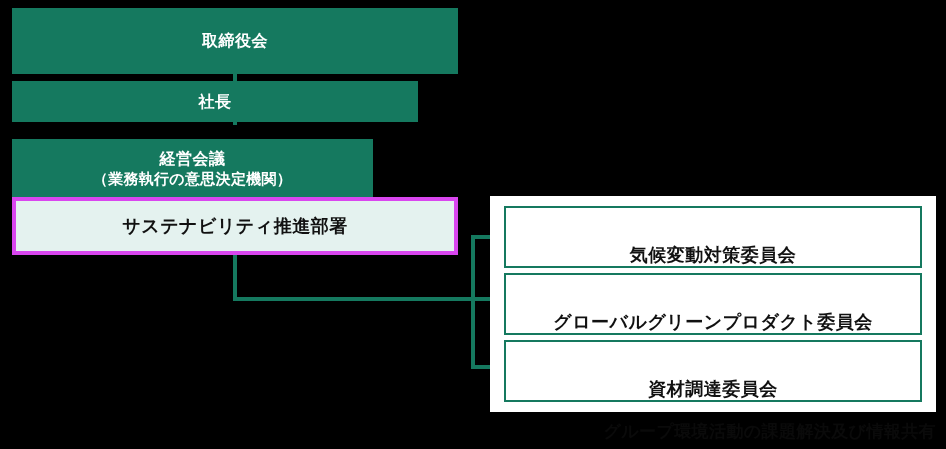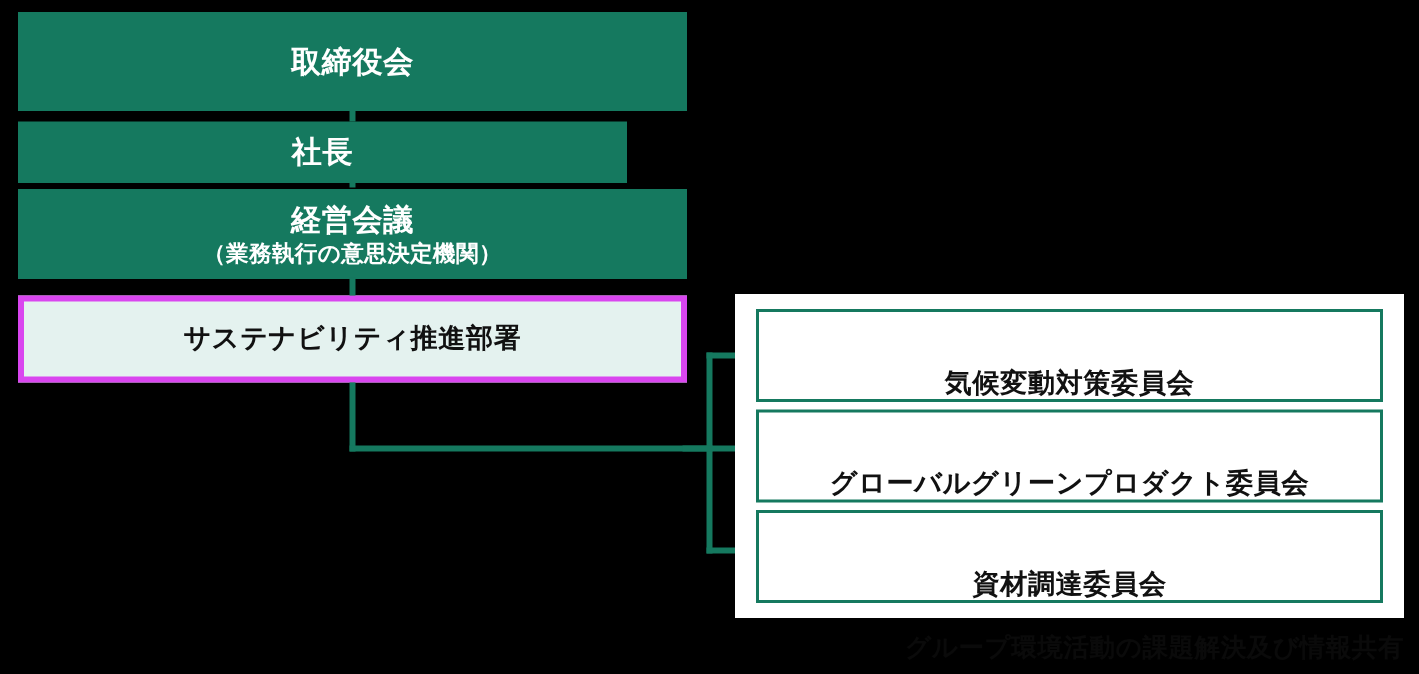"取締役会" .lbl-main { font-size: 20px -> 16px }
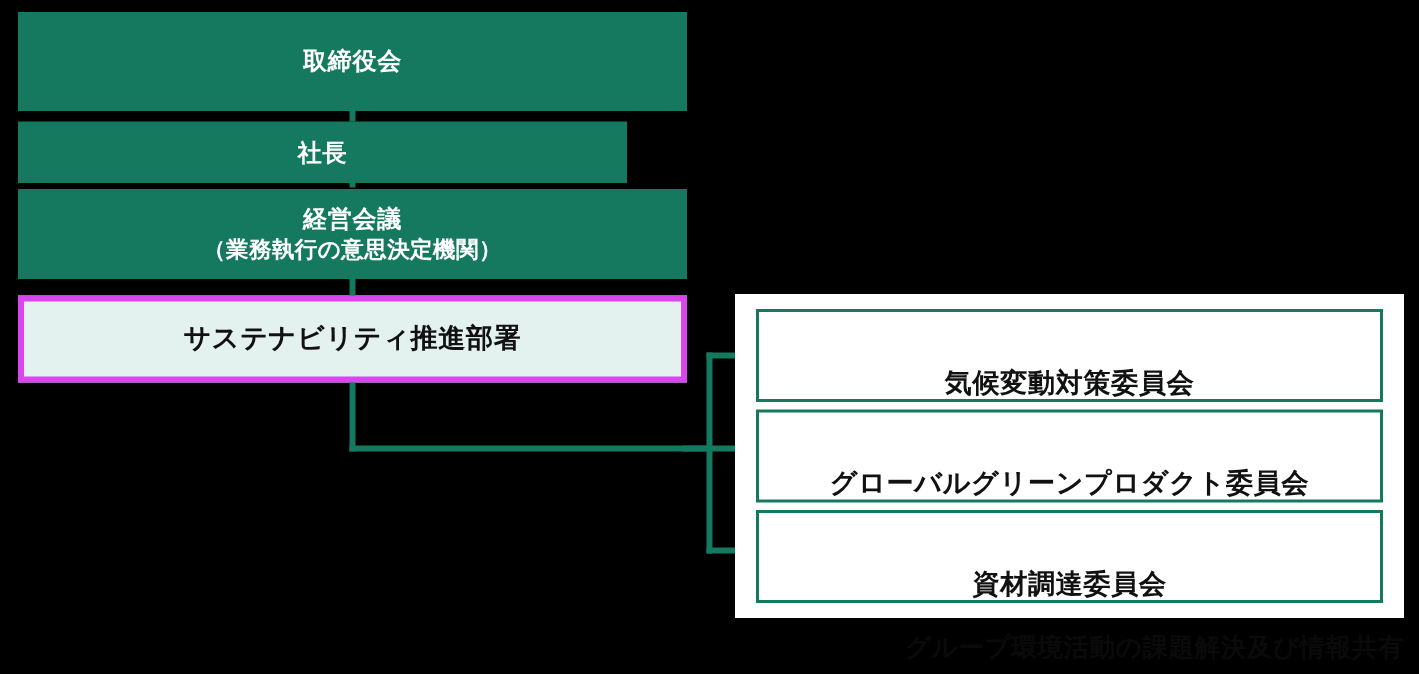"経営会議" #box-mgmt { top: 126px -> 139px; width: 446px -> 361px }
